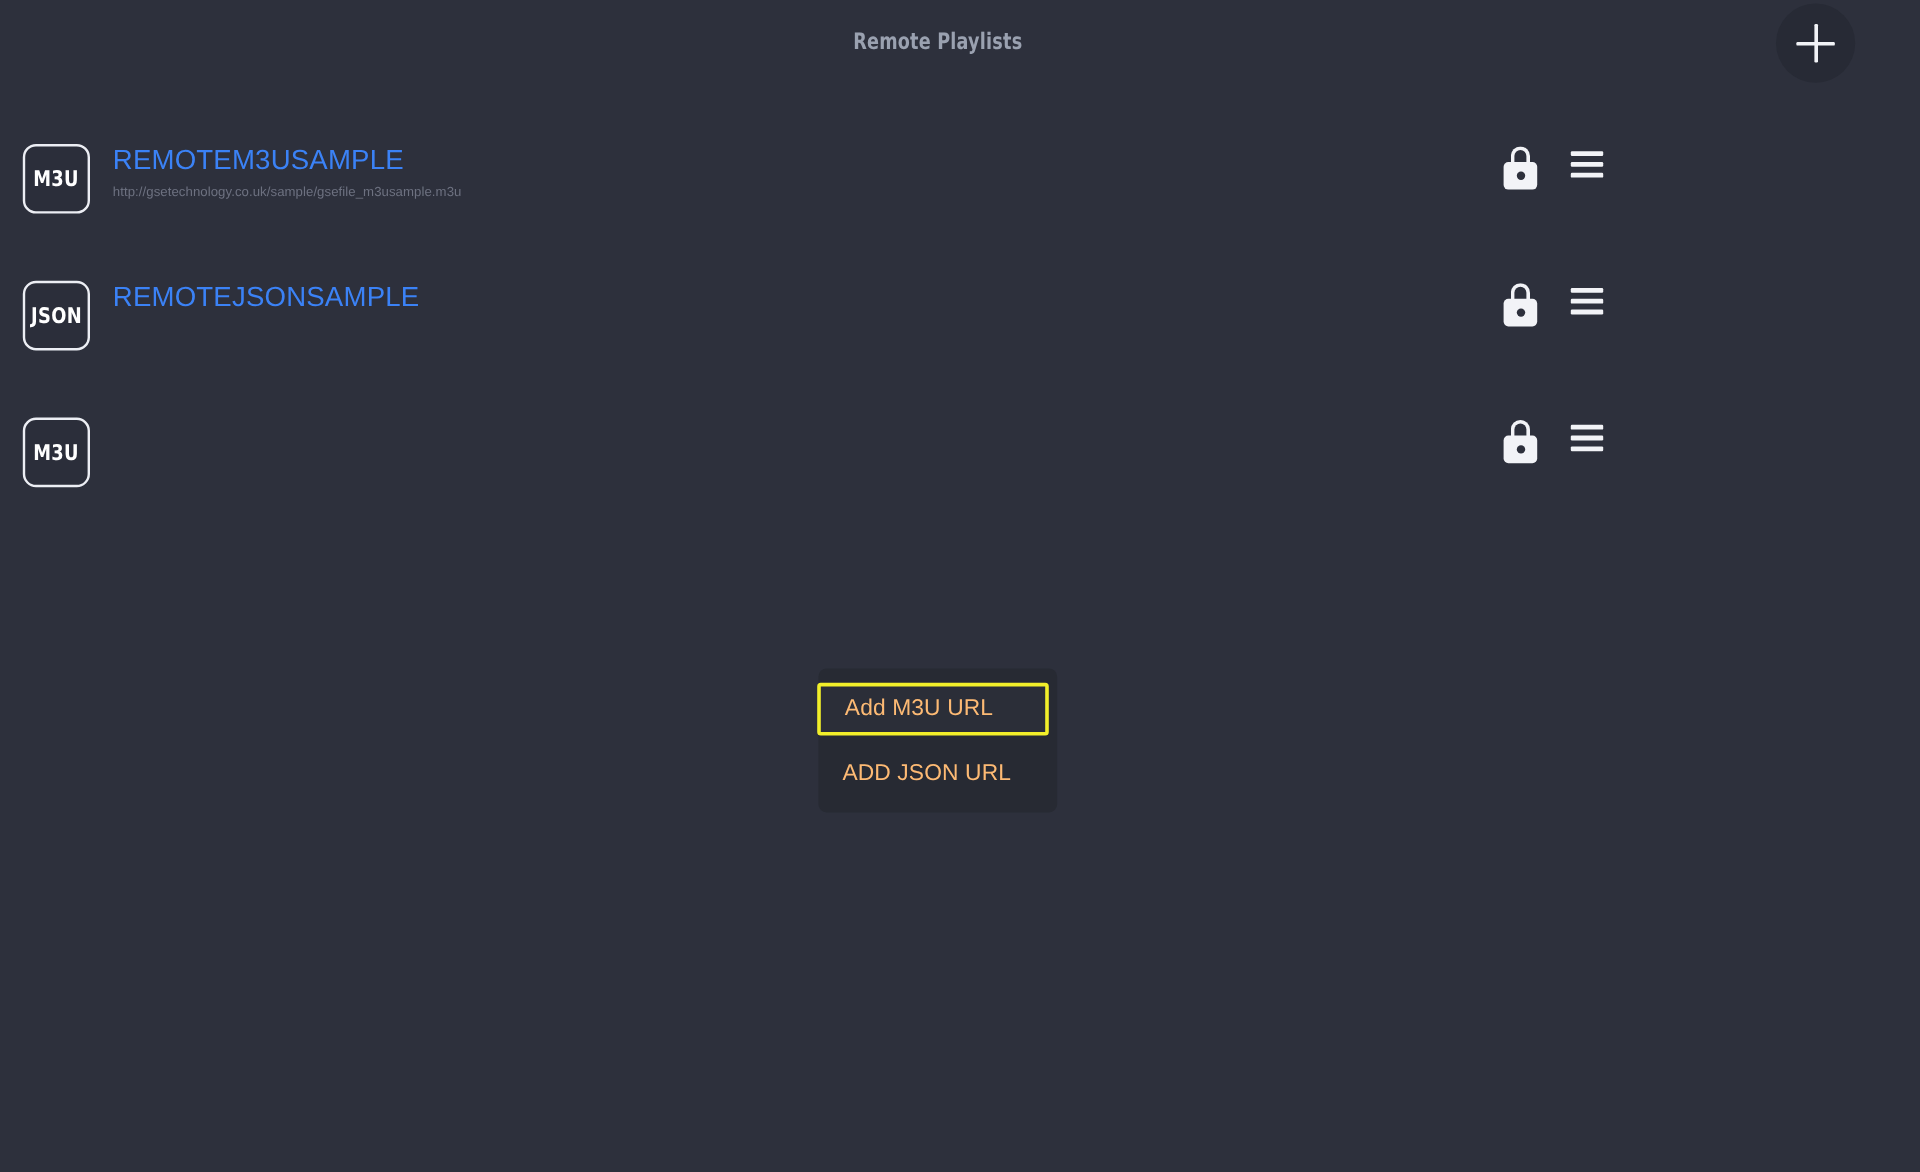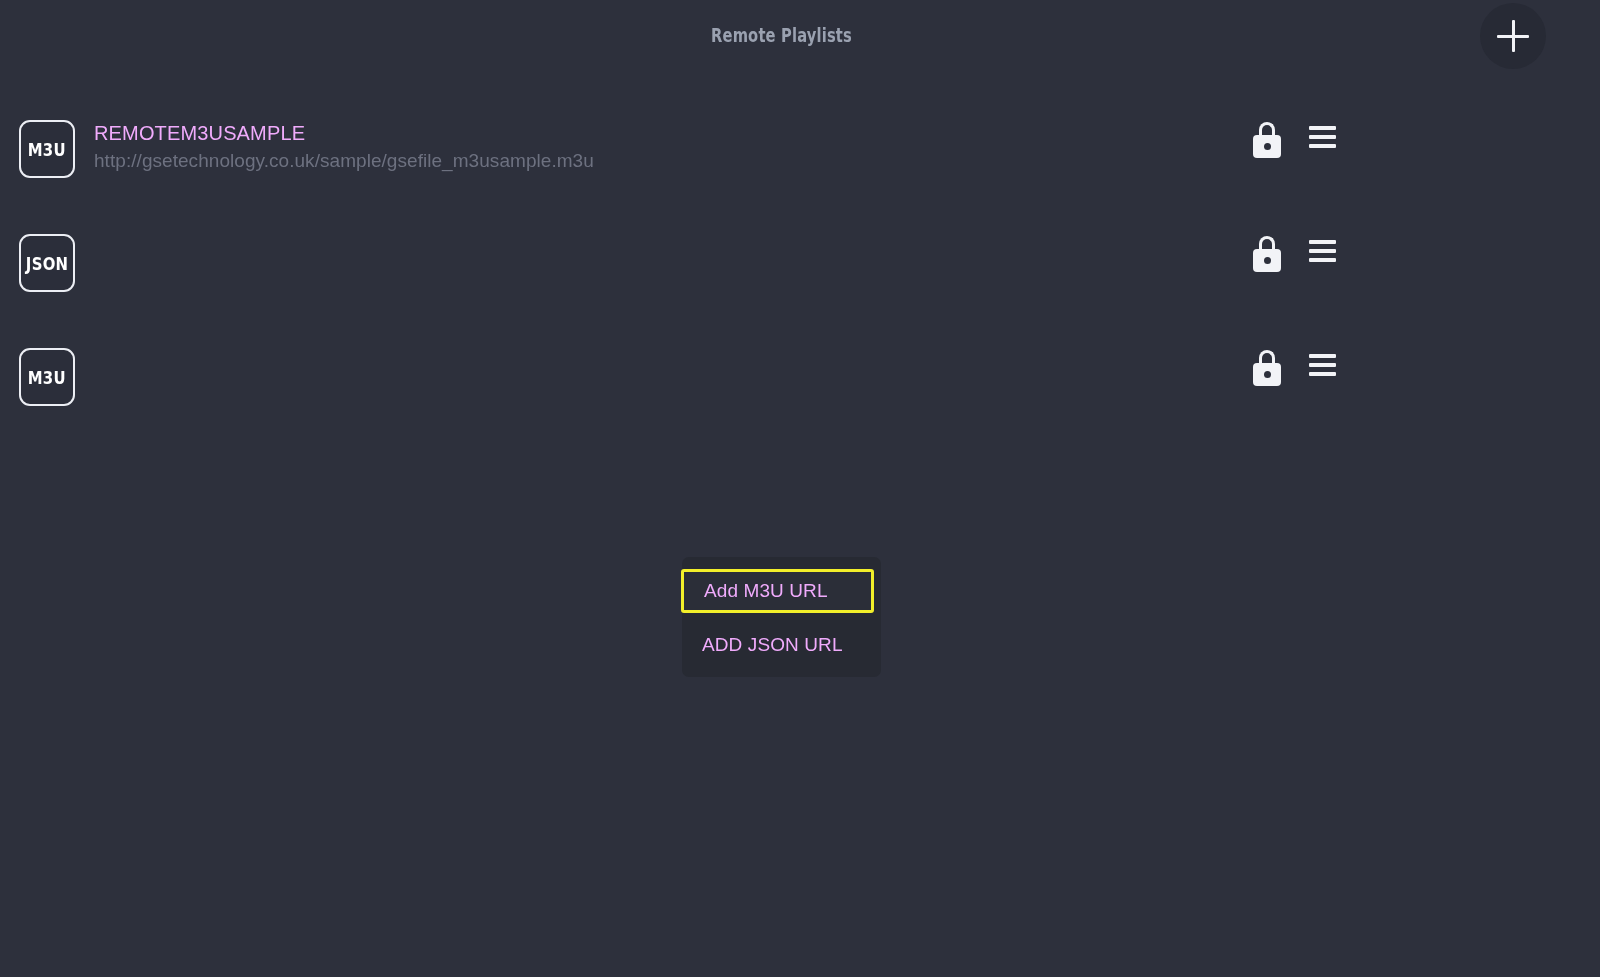"REMOTEM3USAMPLE" .row-title { color: #f0abfc -> #3b82f6; font-size: 20px -> 23px }
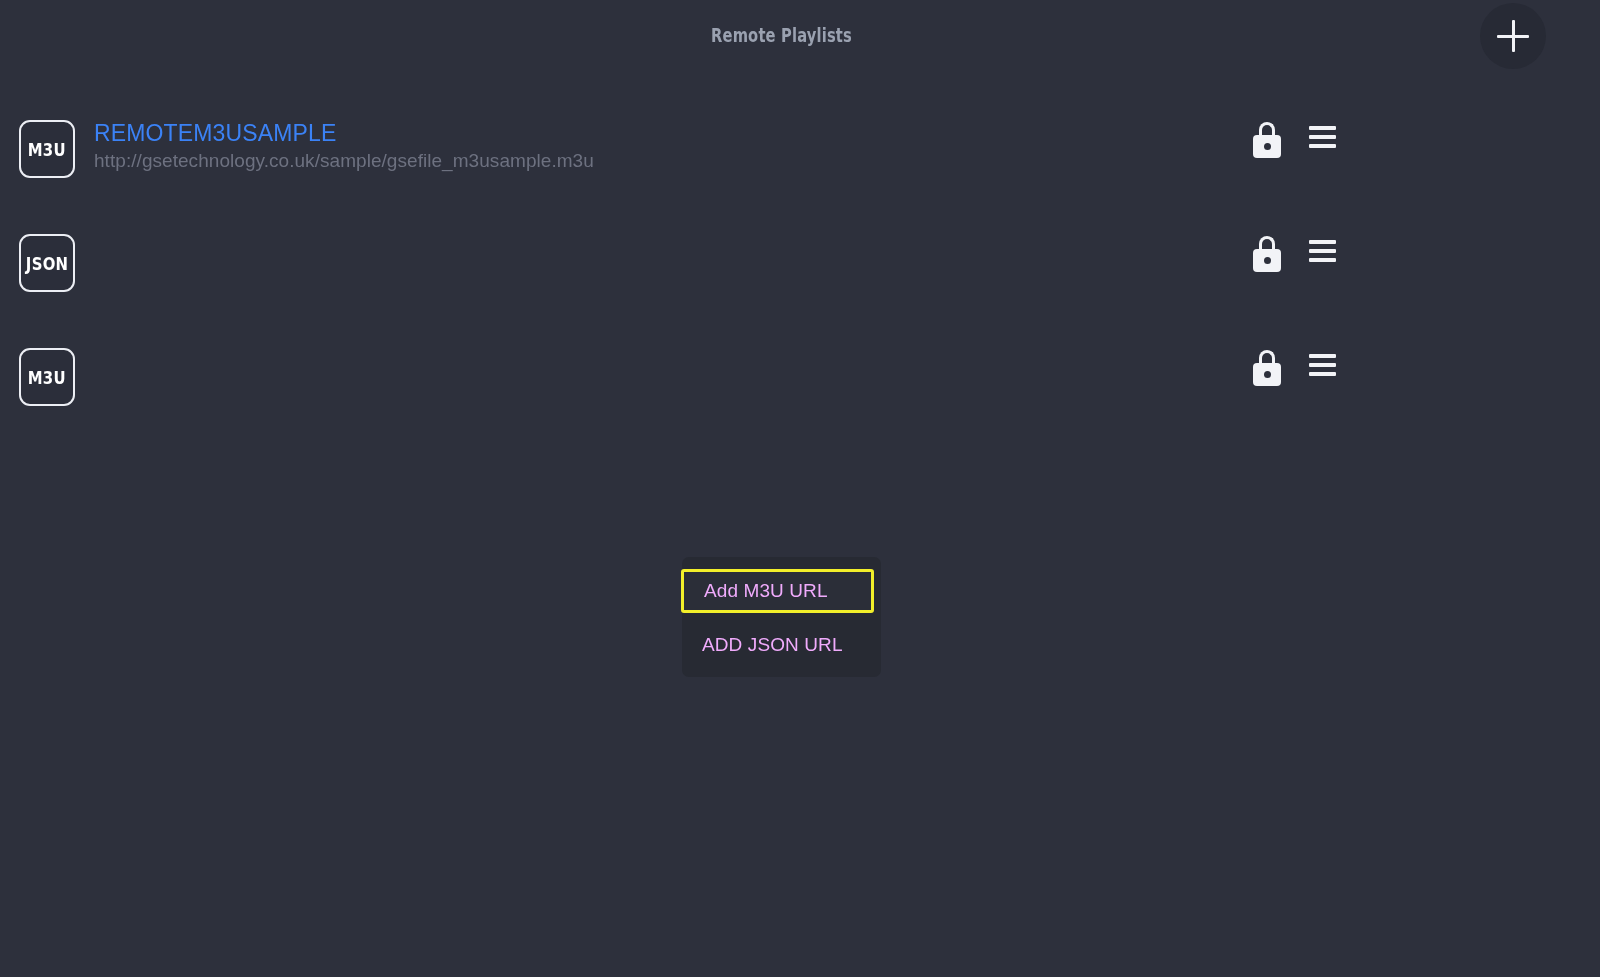"http://gsetechnology.co.uk/sample/gsefil" .row-url { font-size: 19px -> 11px }
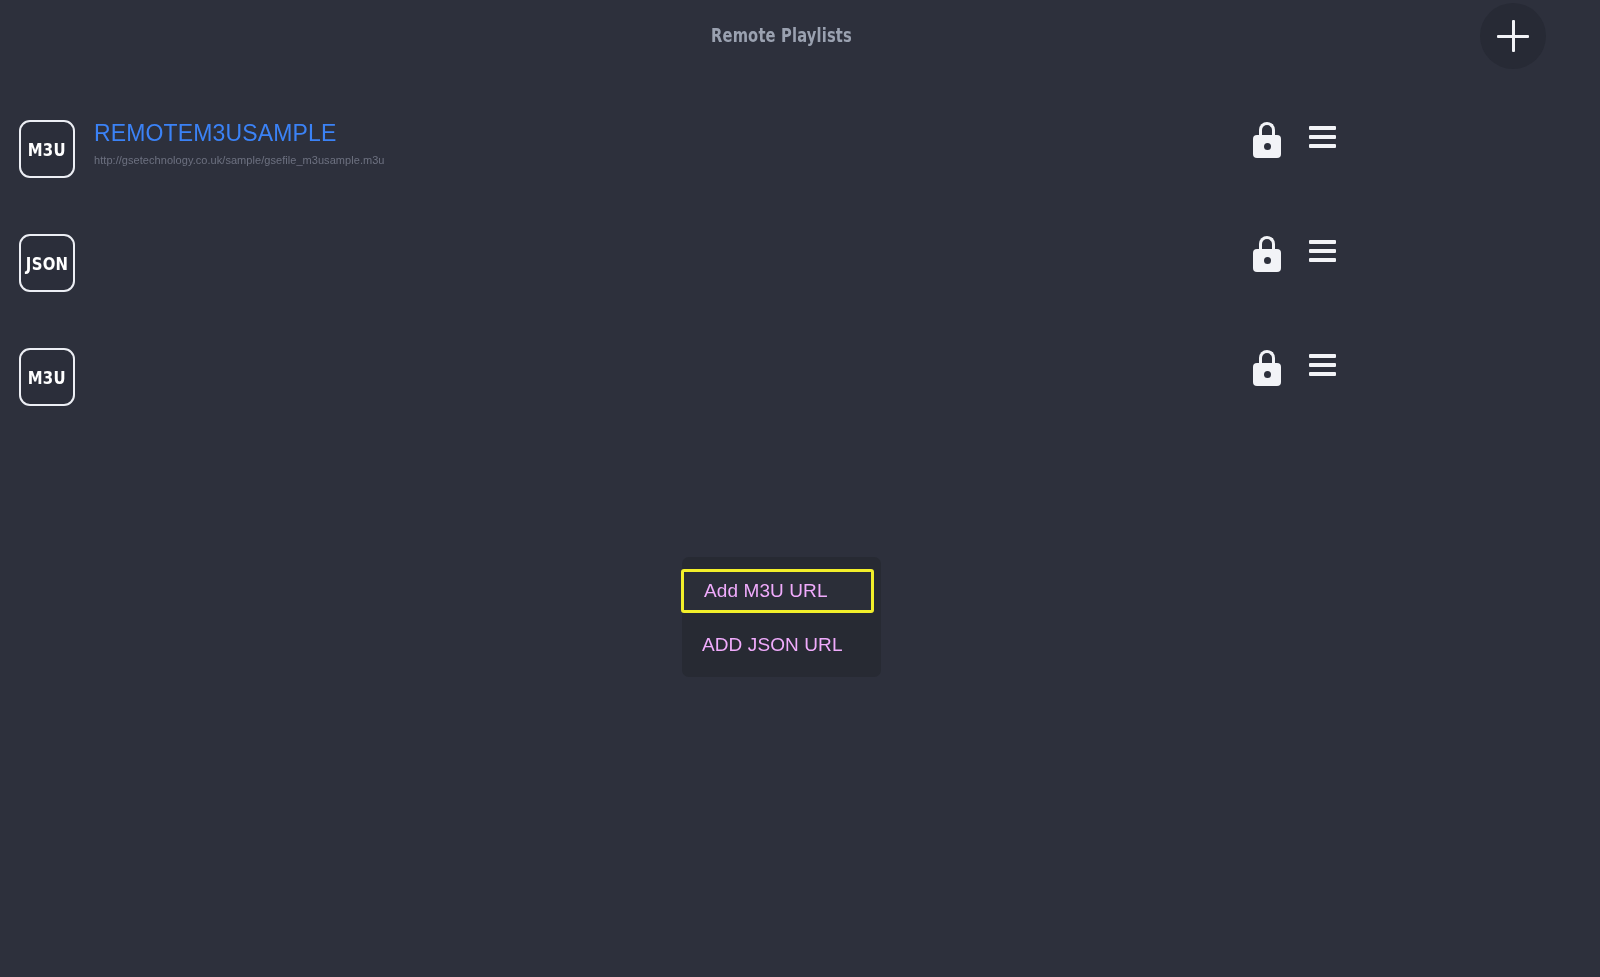"REMOTEJSONSAMPLE" div.row-title { html: none -> <div>REMOTEJSONSAMPLE</div> }
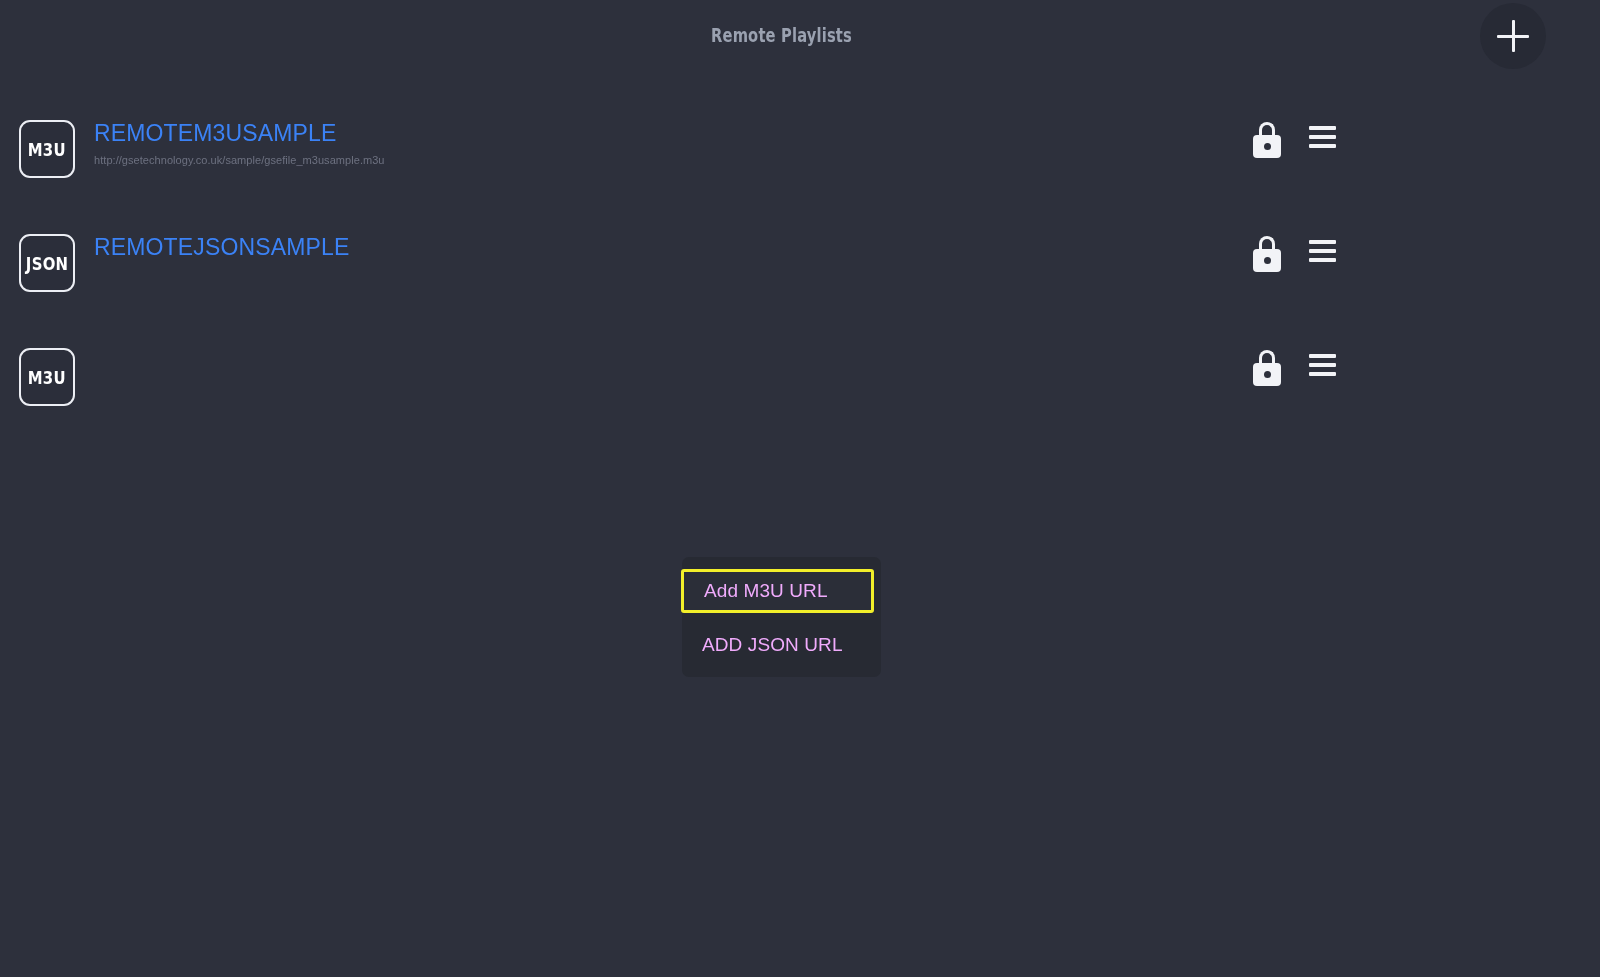"Add M3U URL" .menu-item { color: #f0abfc -> #fdba74 }
